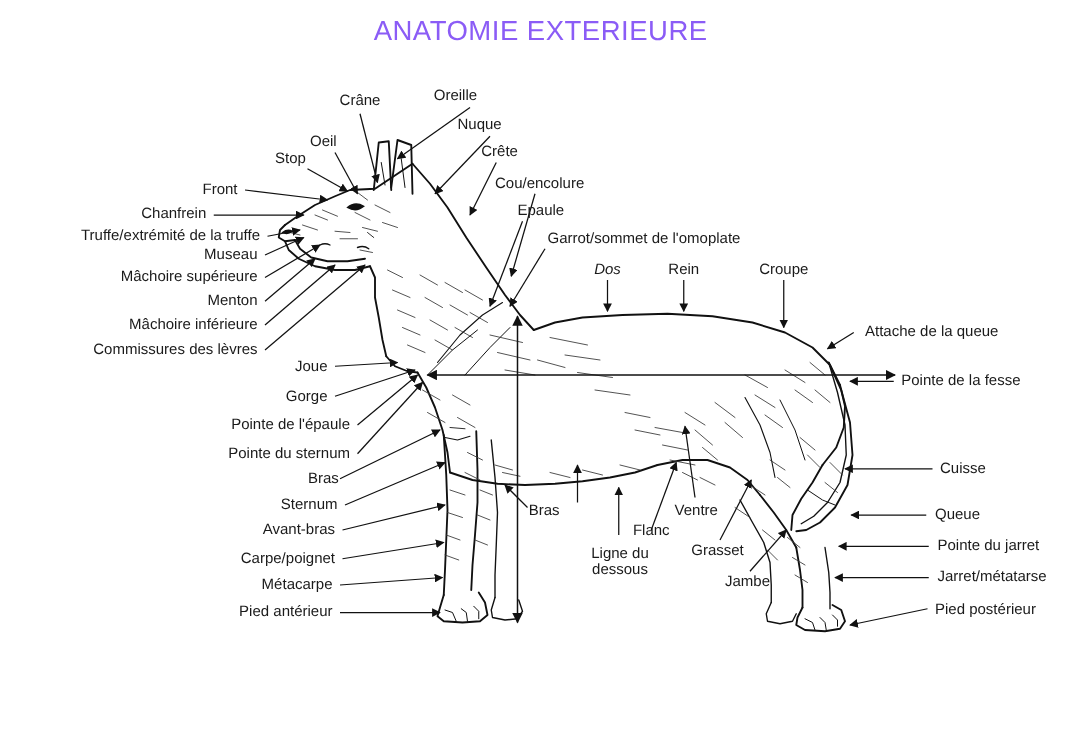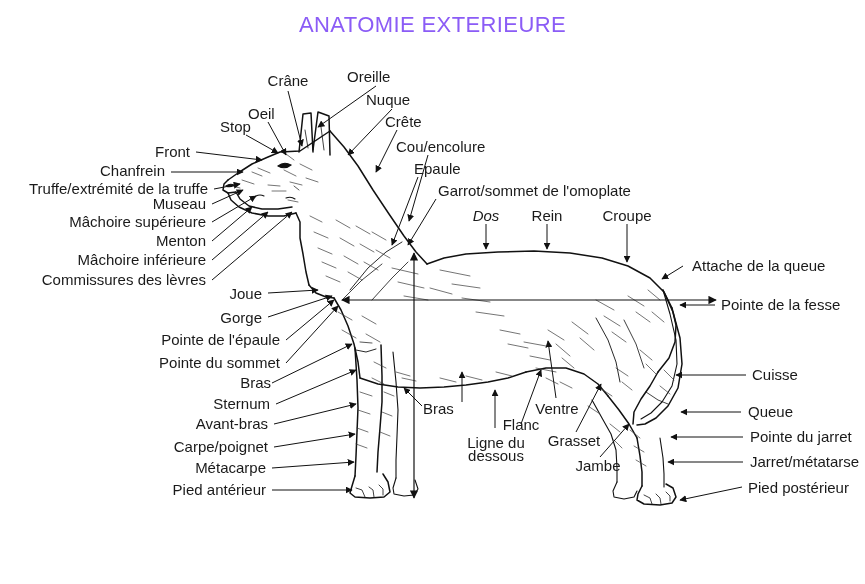"Crâne" .lbl { font-size: 15px -> 12px }
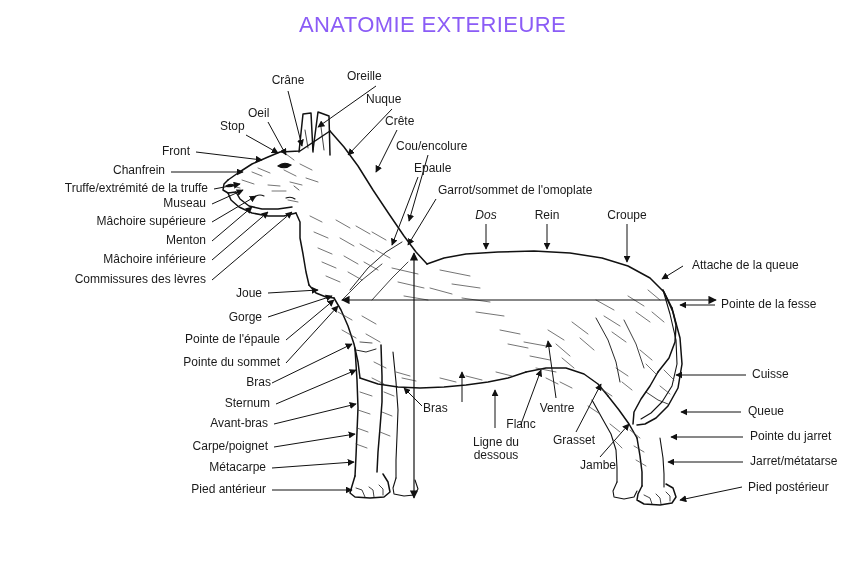"Pointe du sommet" div.lbl { text: sommet -> sternum }
